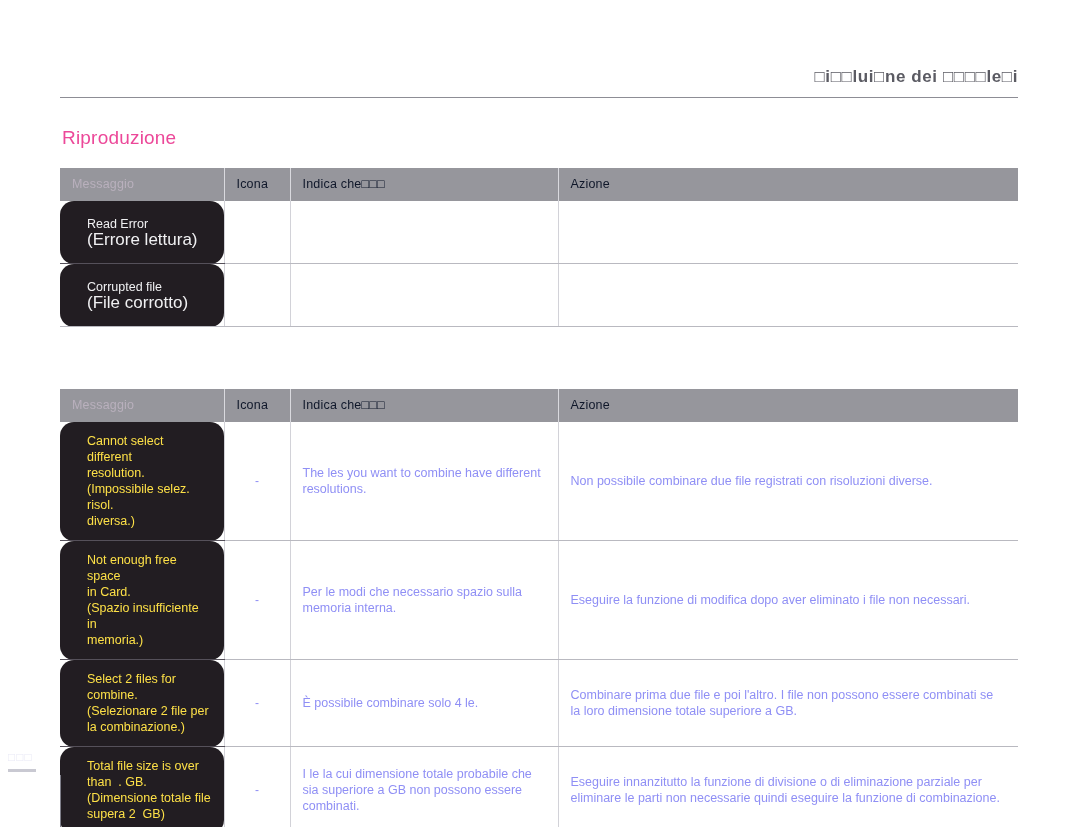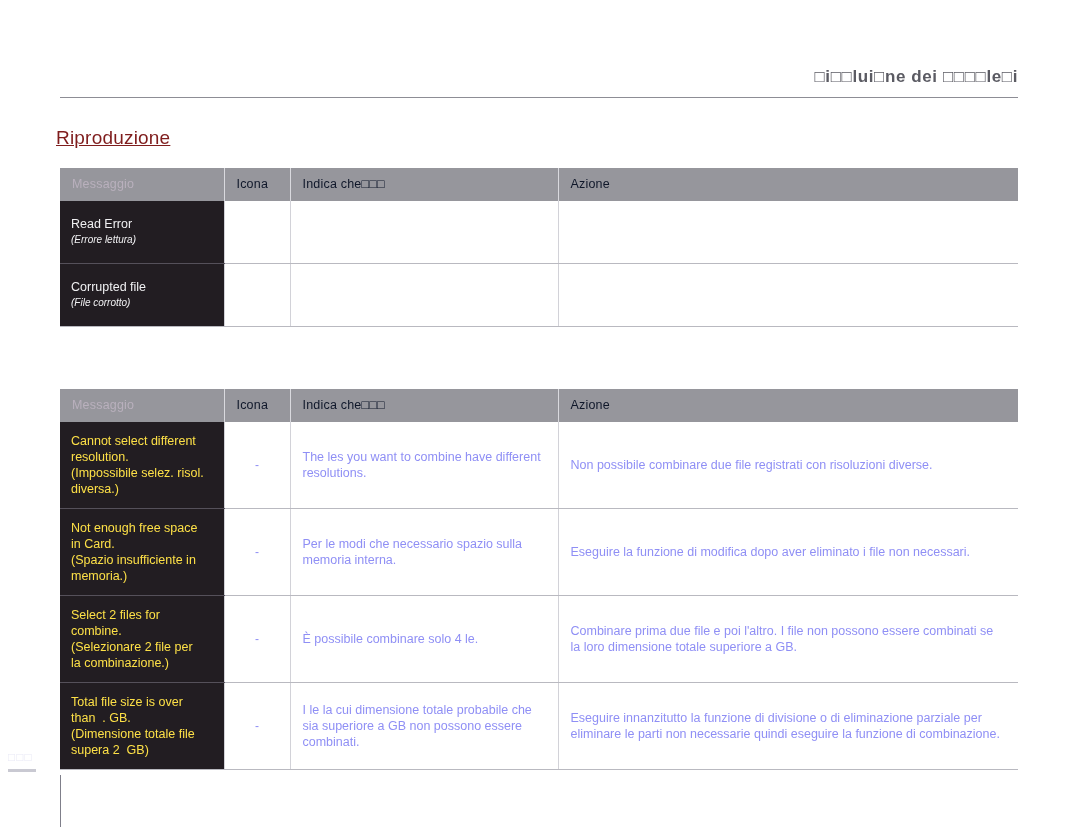"Riproduzione" .section-title { color: #7f1d1d -> #ec4899; left: 56px -> 62px; text-decoration: underline -> none }
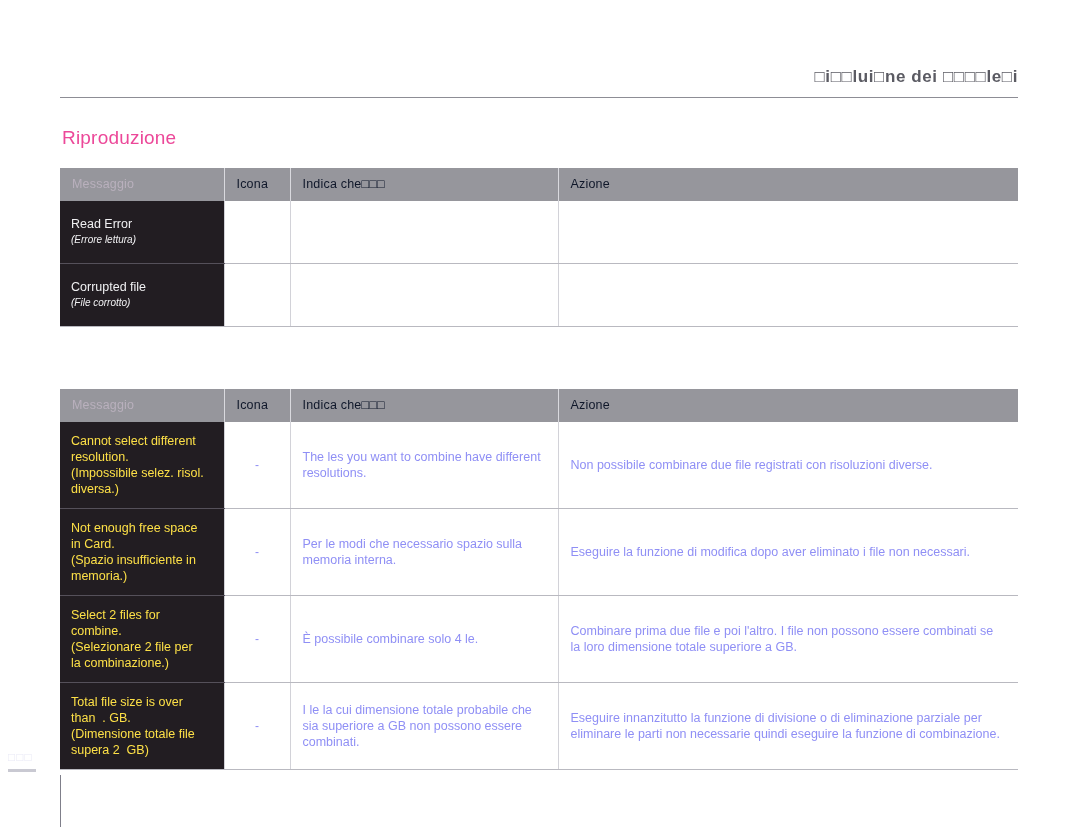"Read Error" .msg-table tbody td.cell-msg { border-radius: none -> 14px; padding: 11px 12px 11px 11px -> 11px 12px 11px 27px }
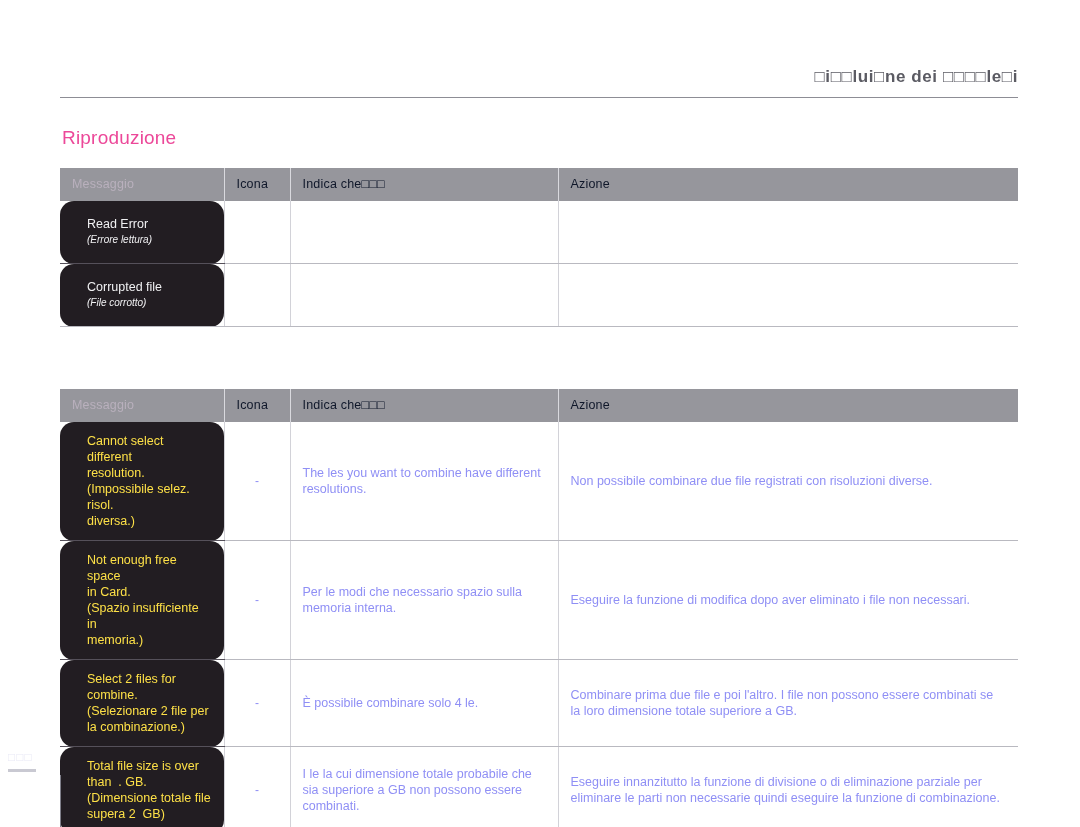"(Errore lettura)" .msg-table.first tbody td.cell-msg .line-it { font-size: 10px -> 17px; font-style: italic -> none }
